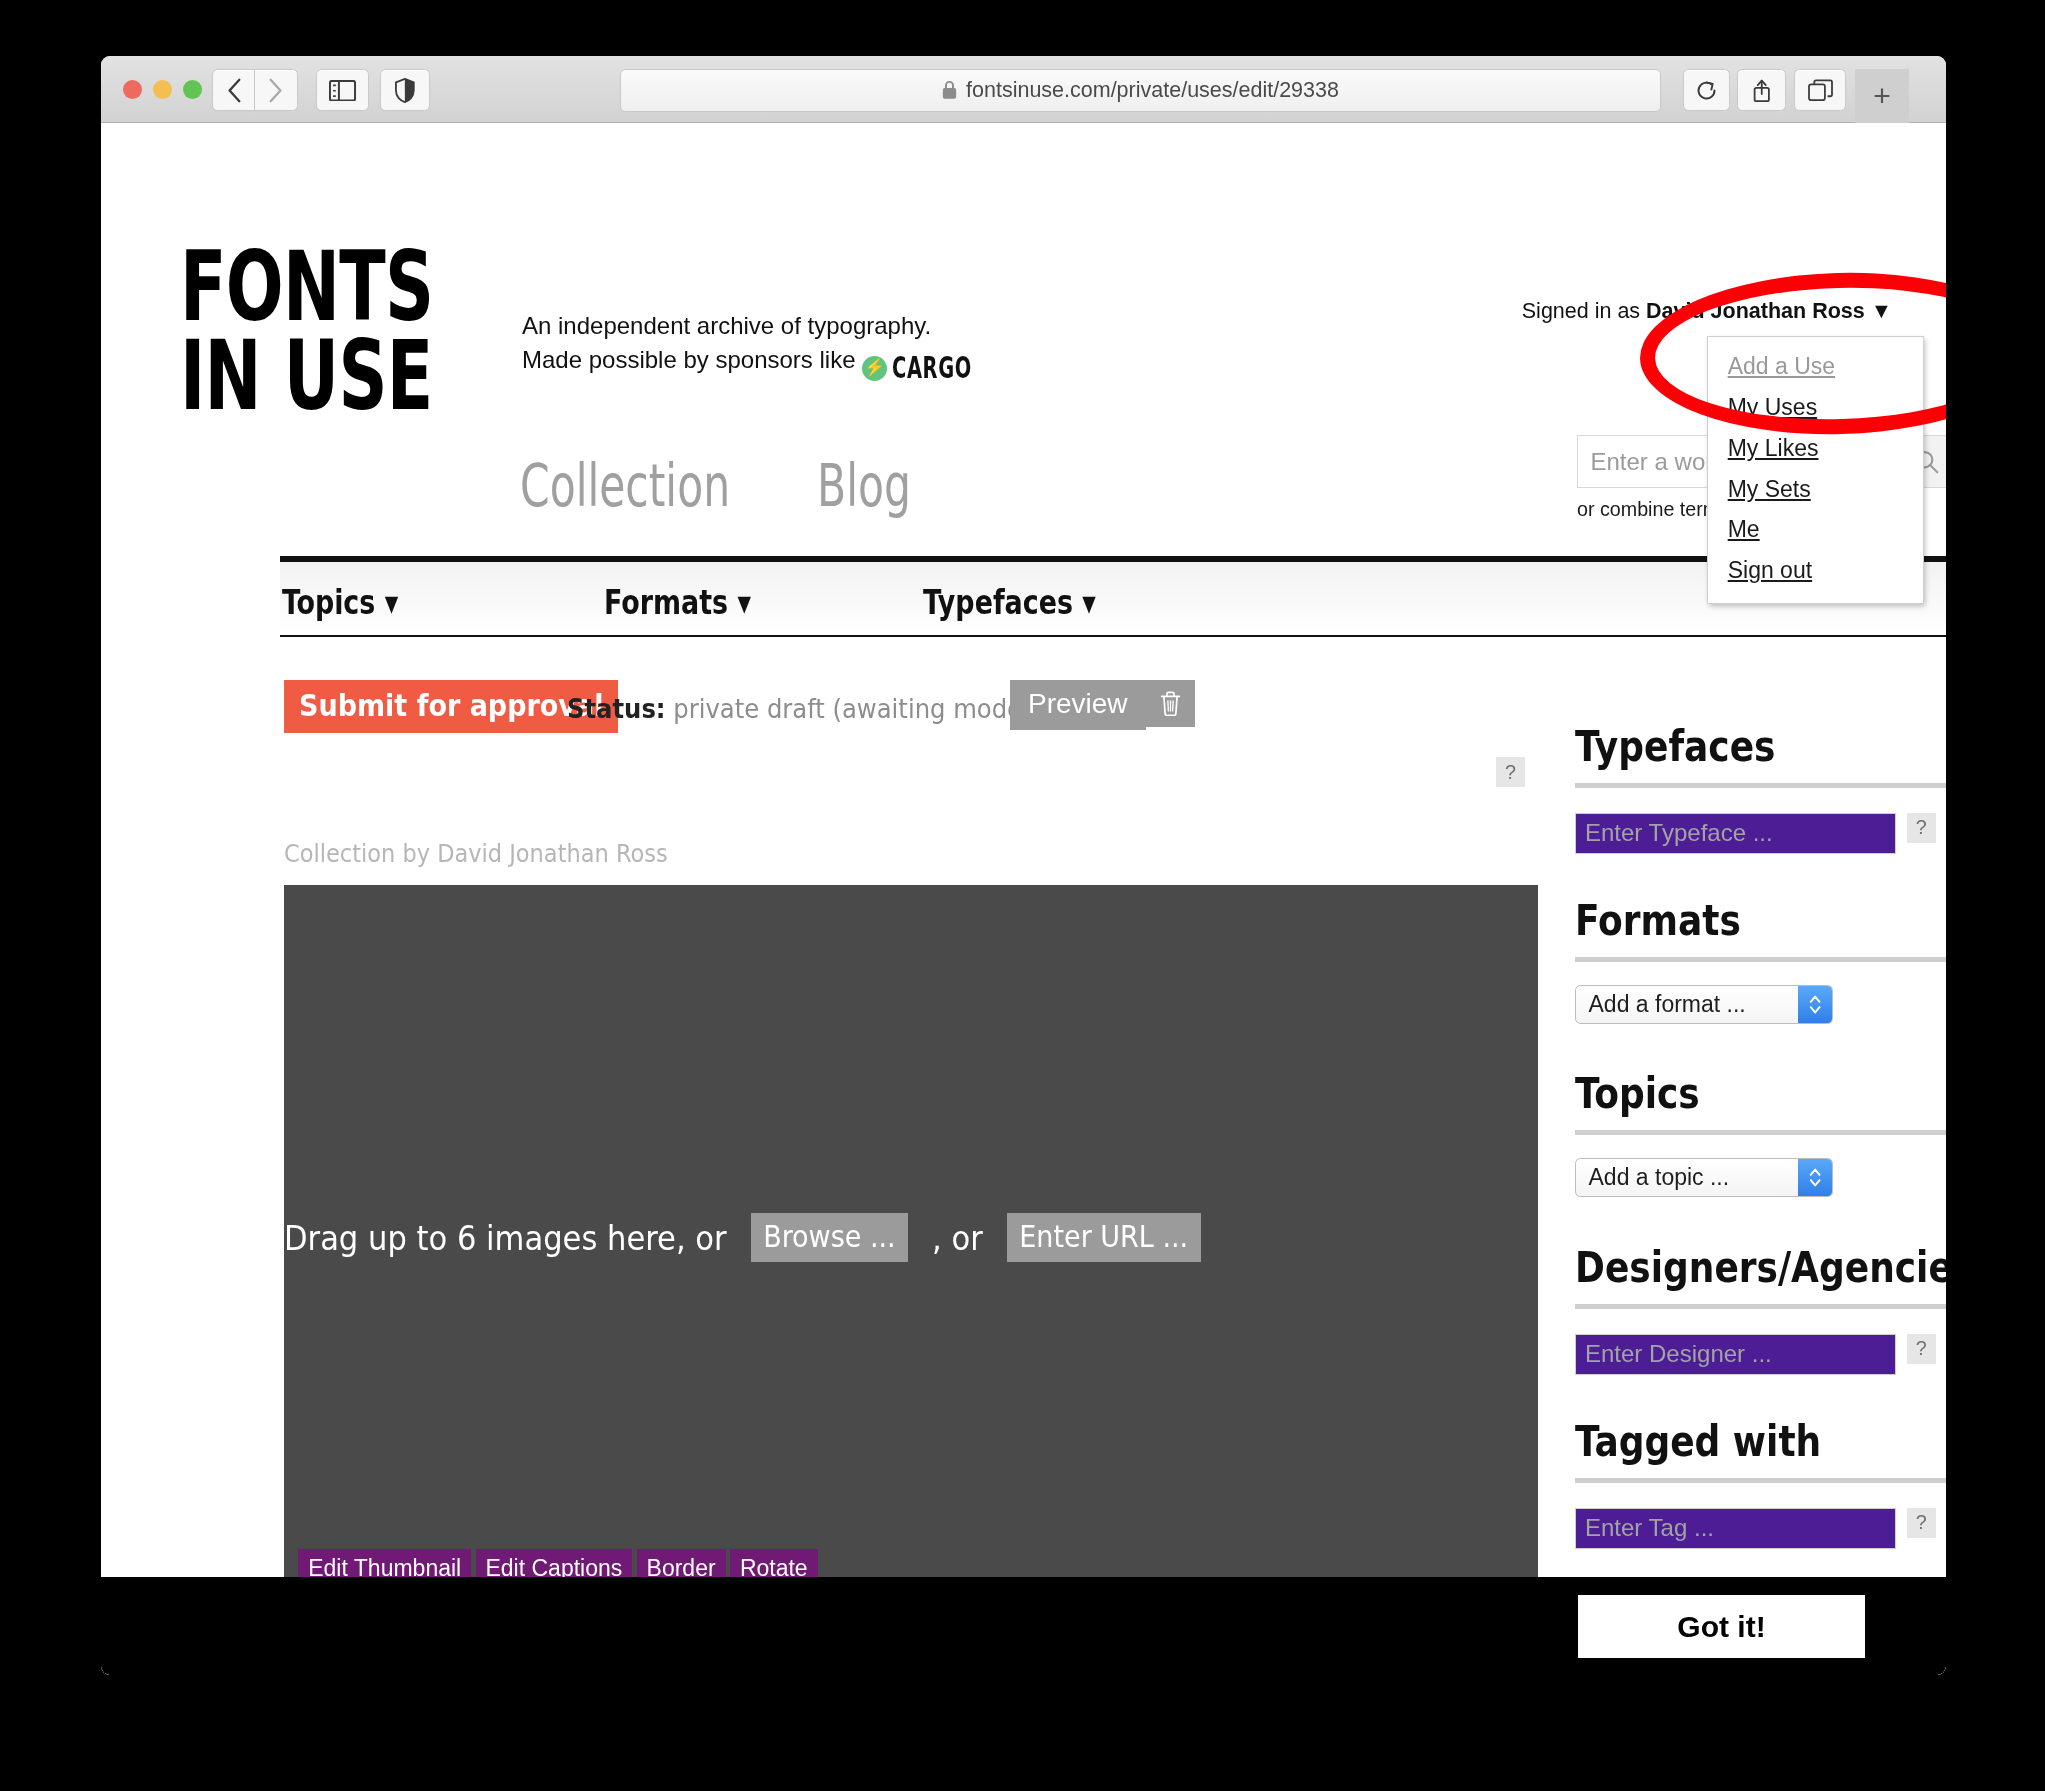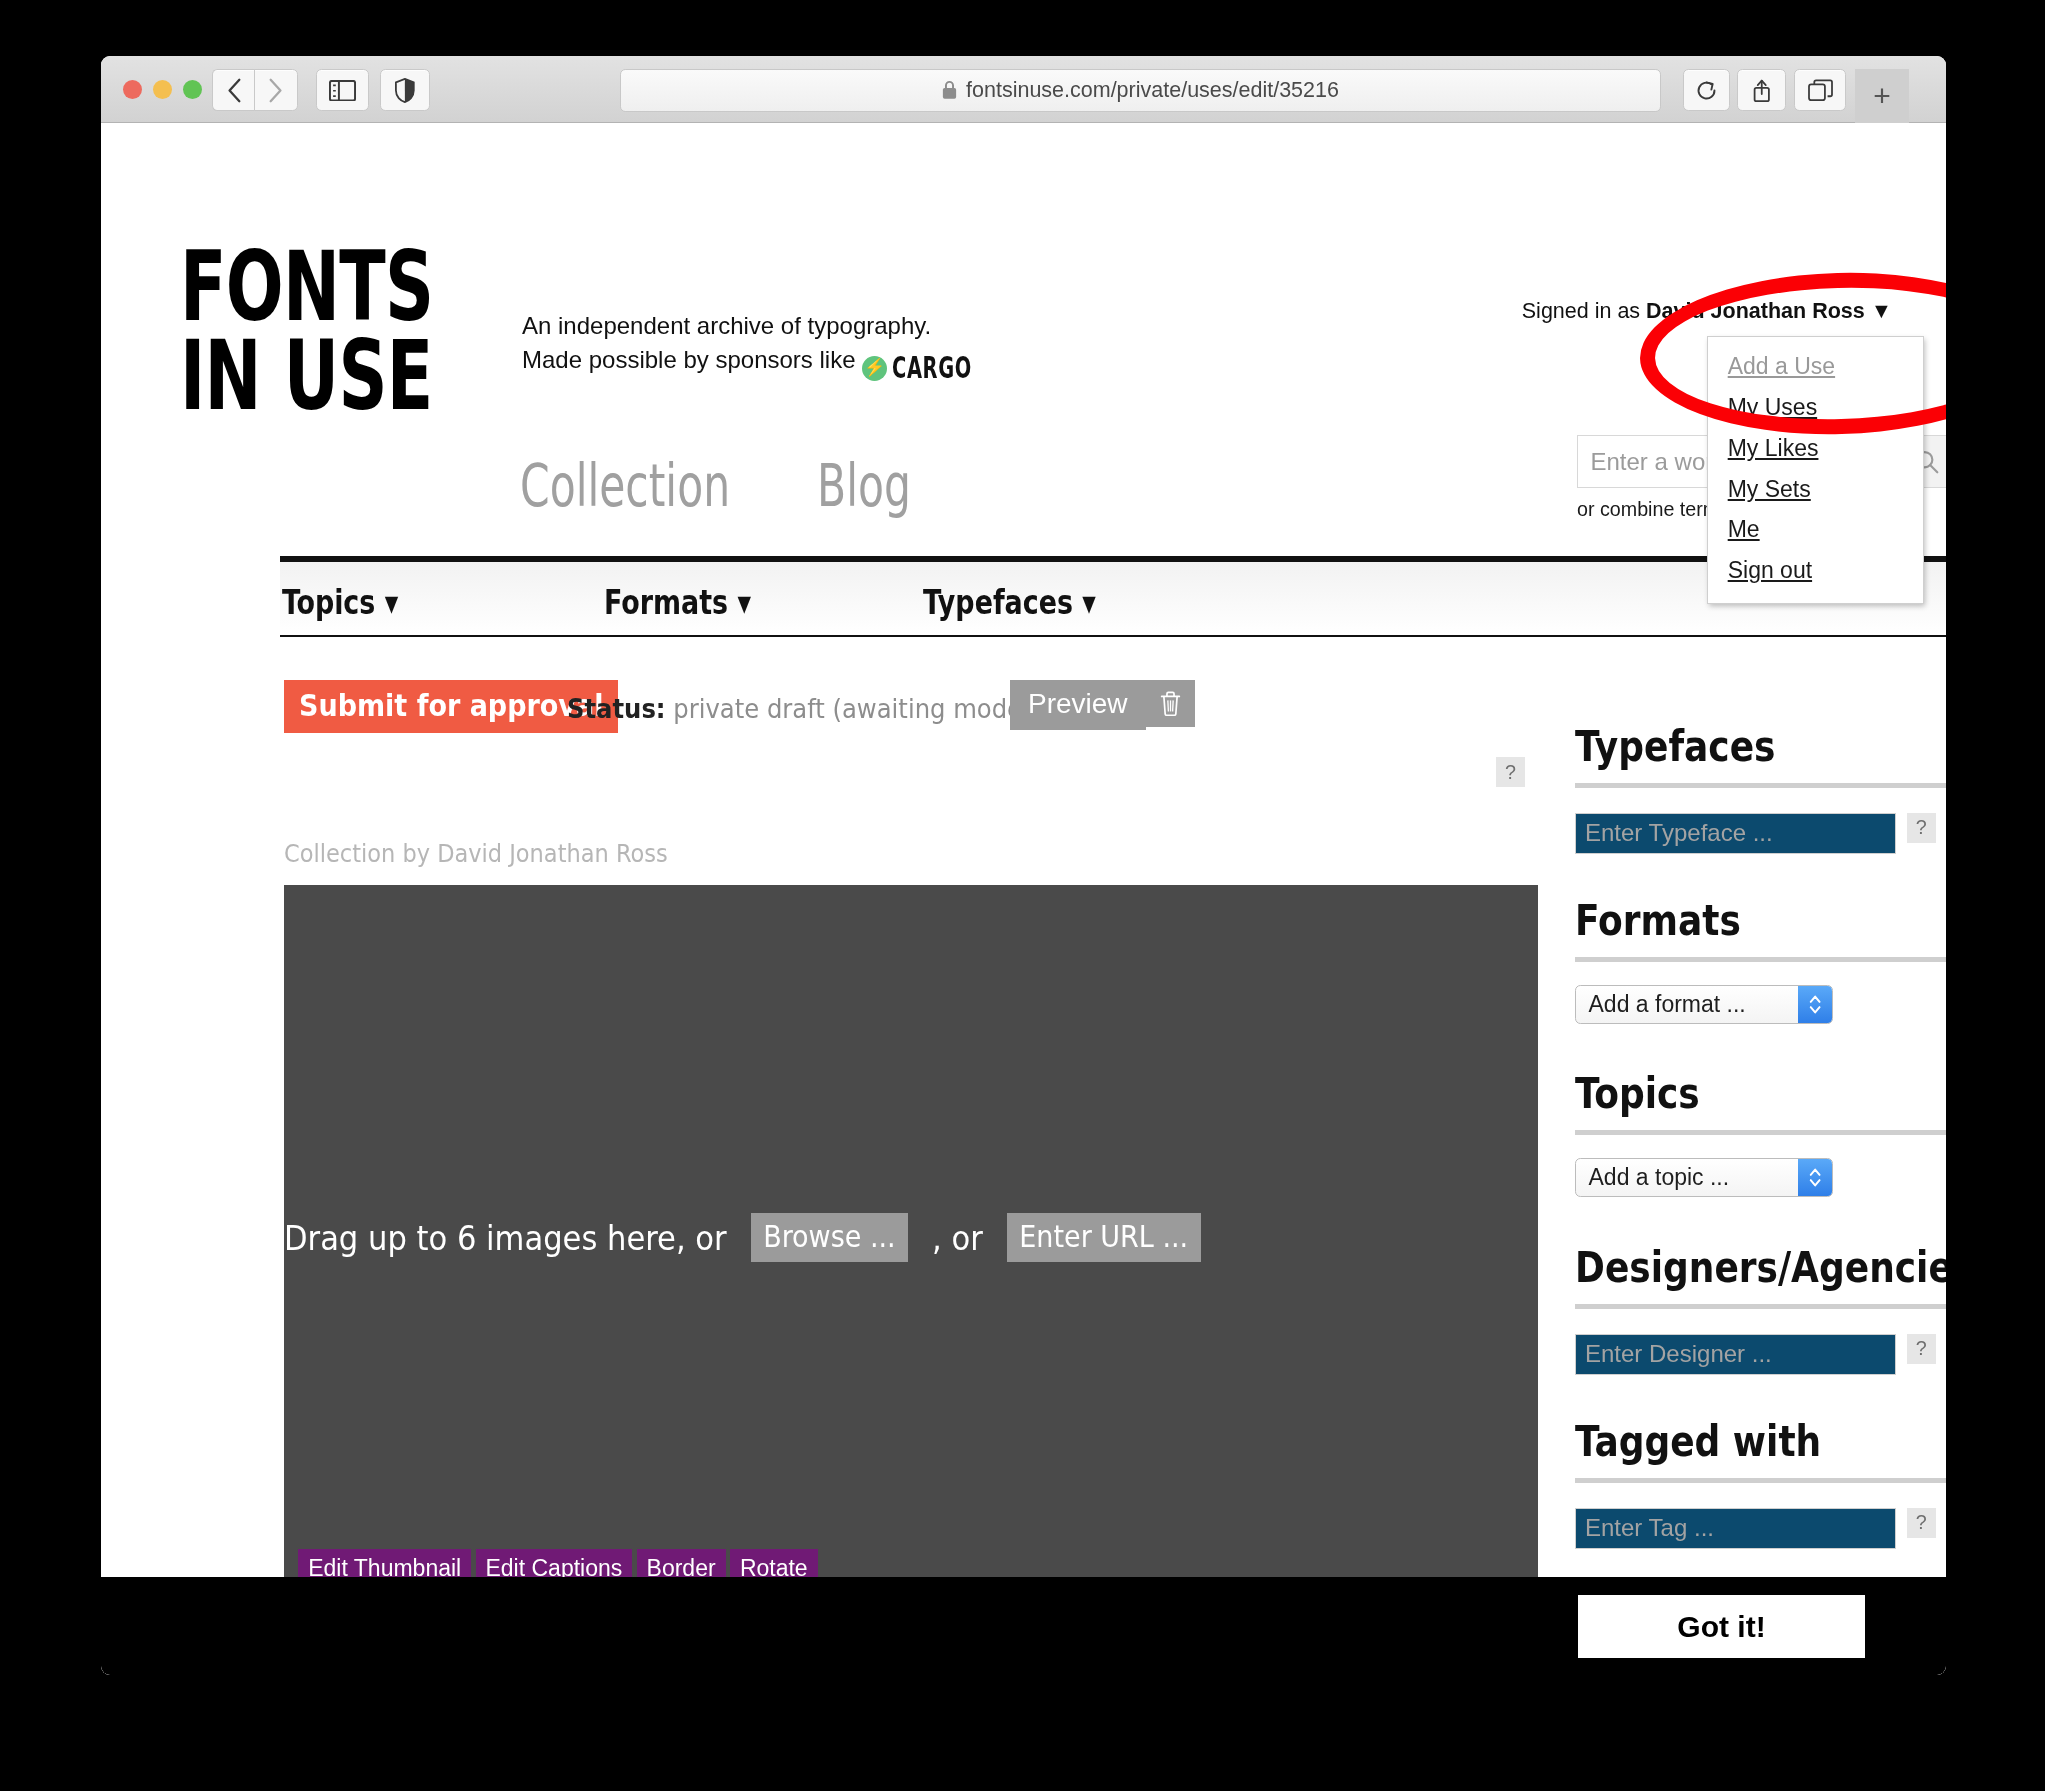"fontsinuse.com/private/uses/edit/35216" span { text: fontsinuse.com/private/uses/edit/35216 -> fontsinuse.com/private/uses/edit/29338 }
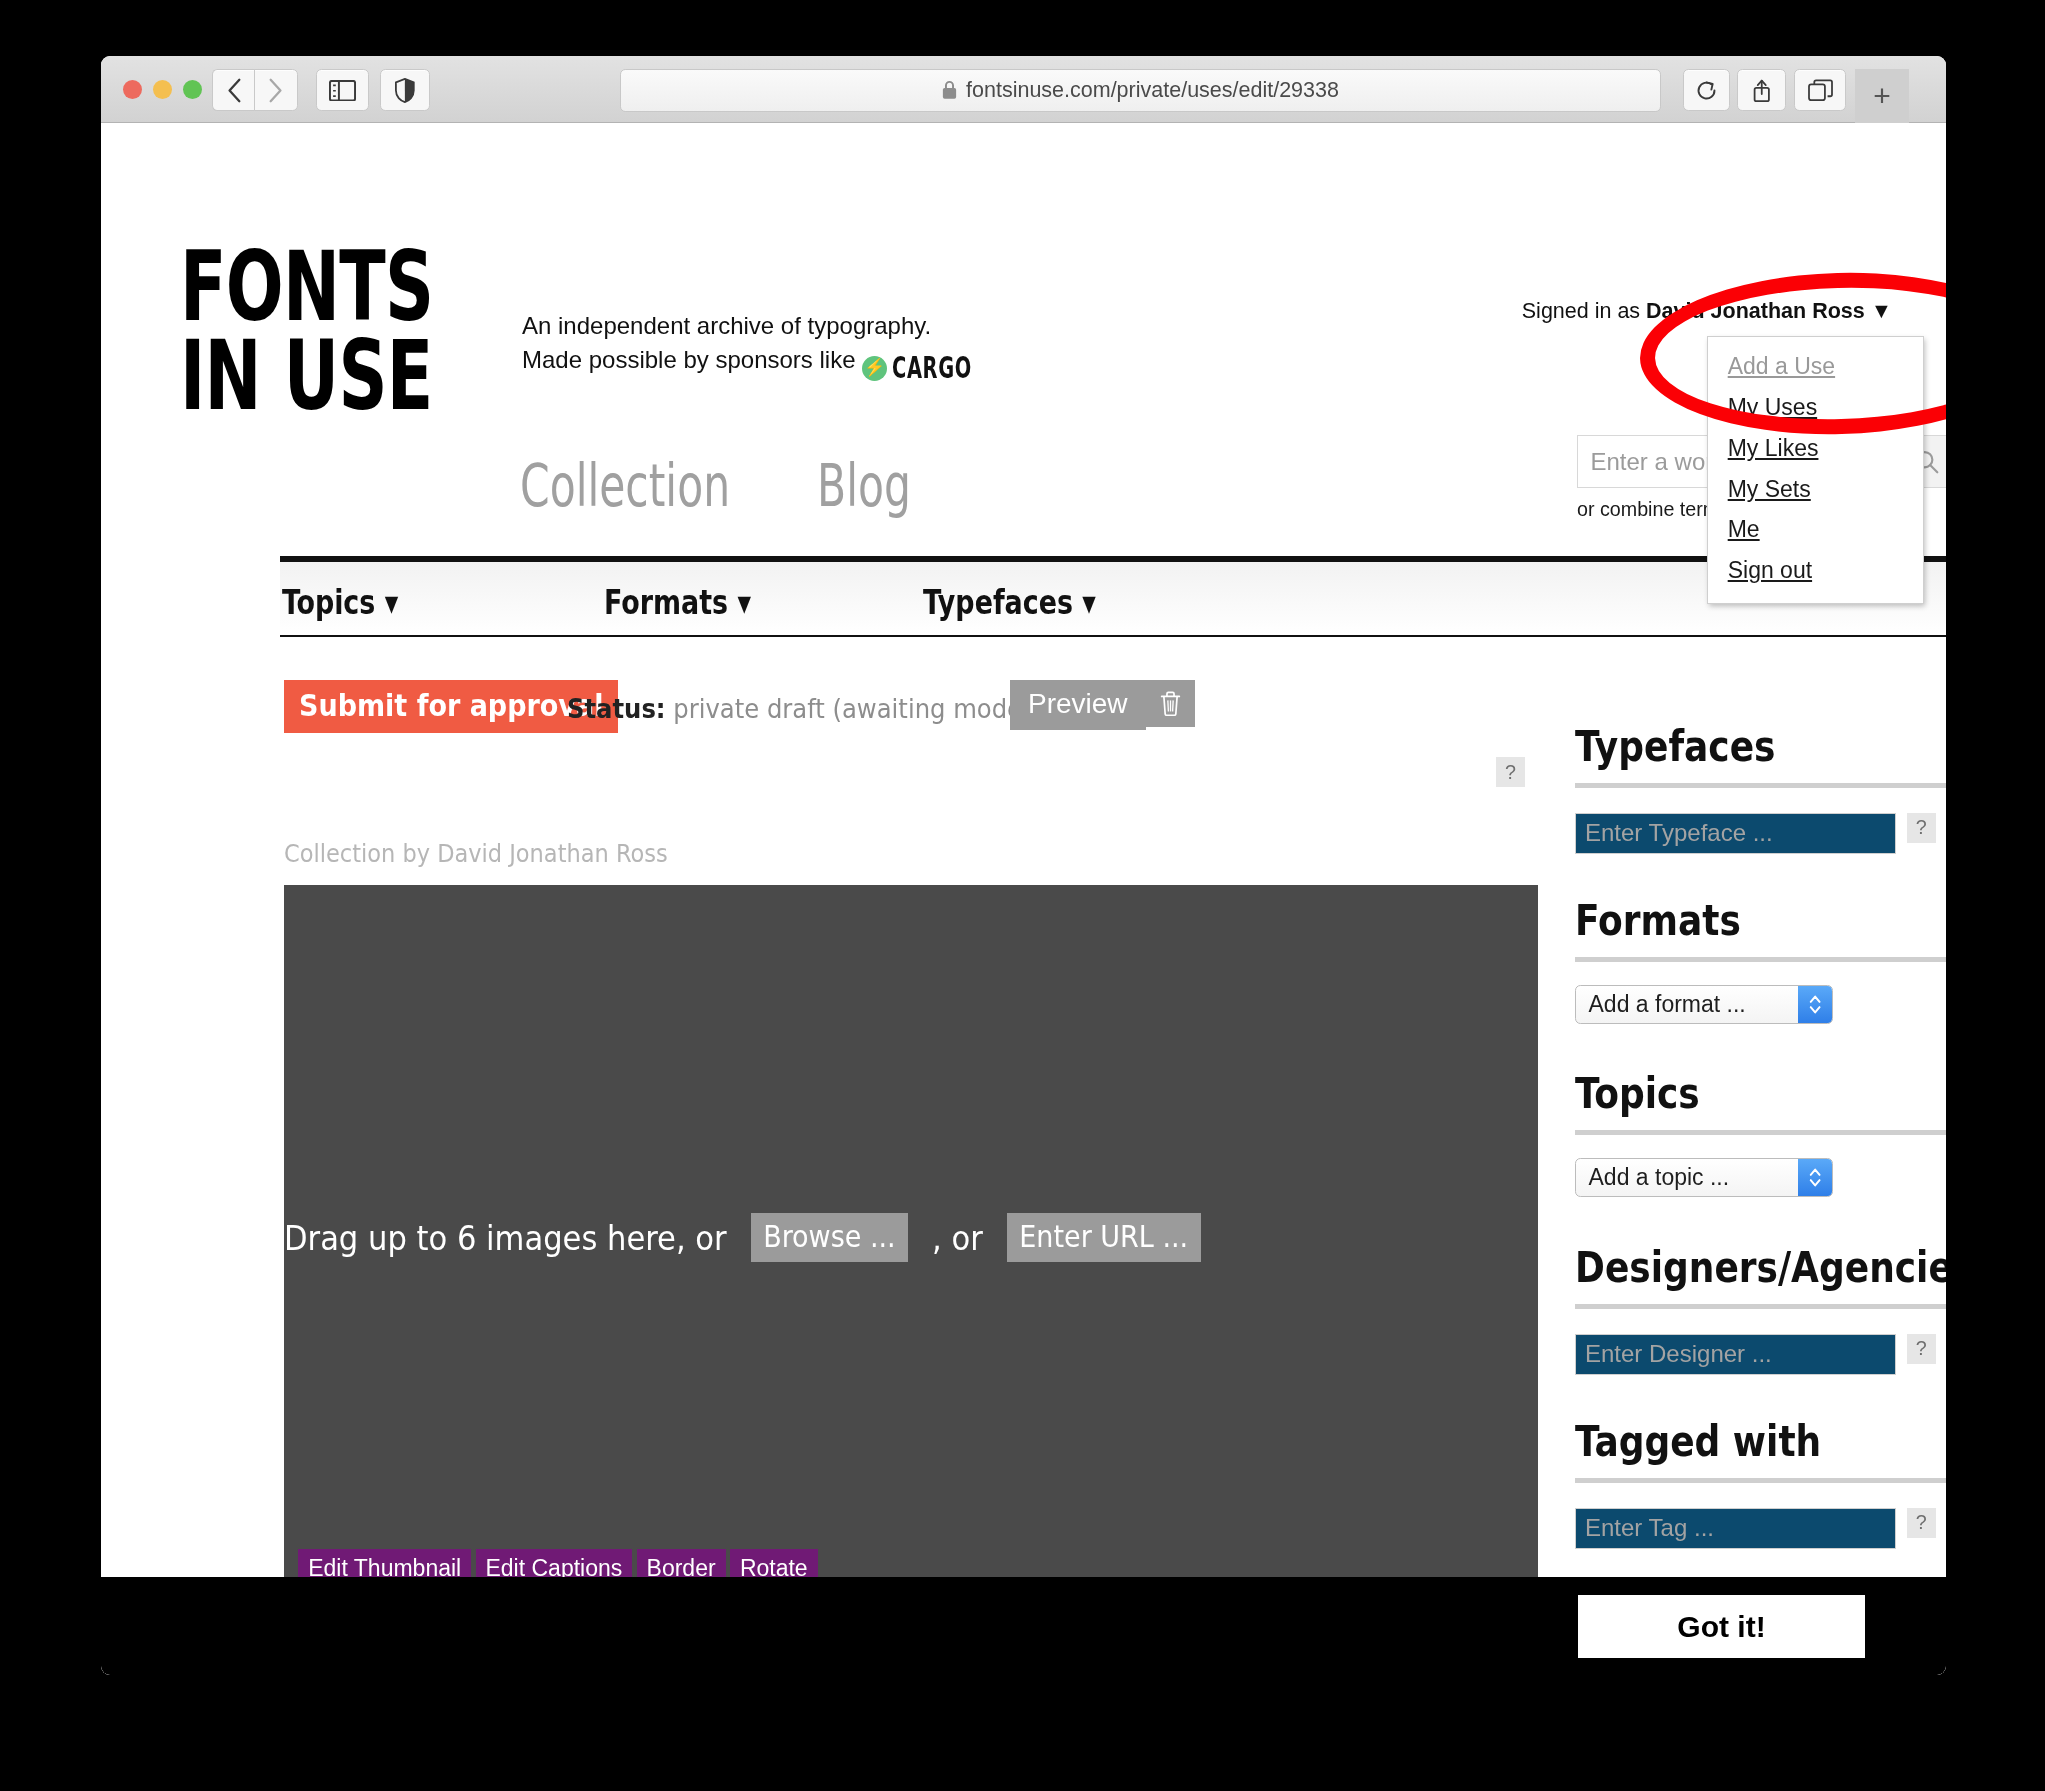"Enter Typeface ..." .side-input { background: #0c4a6e -> #4c1d95 }
